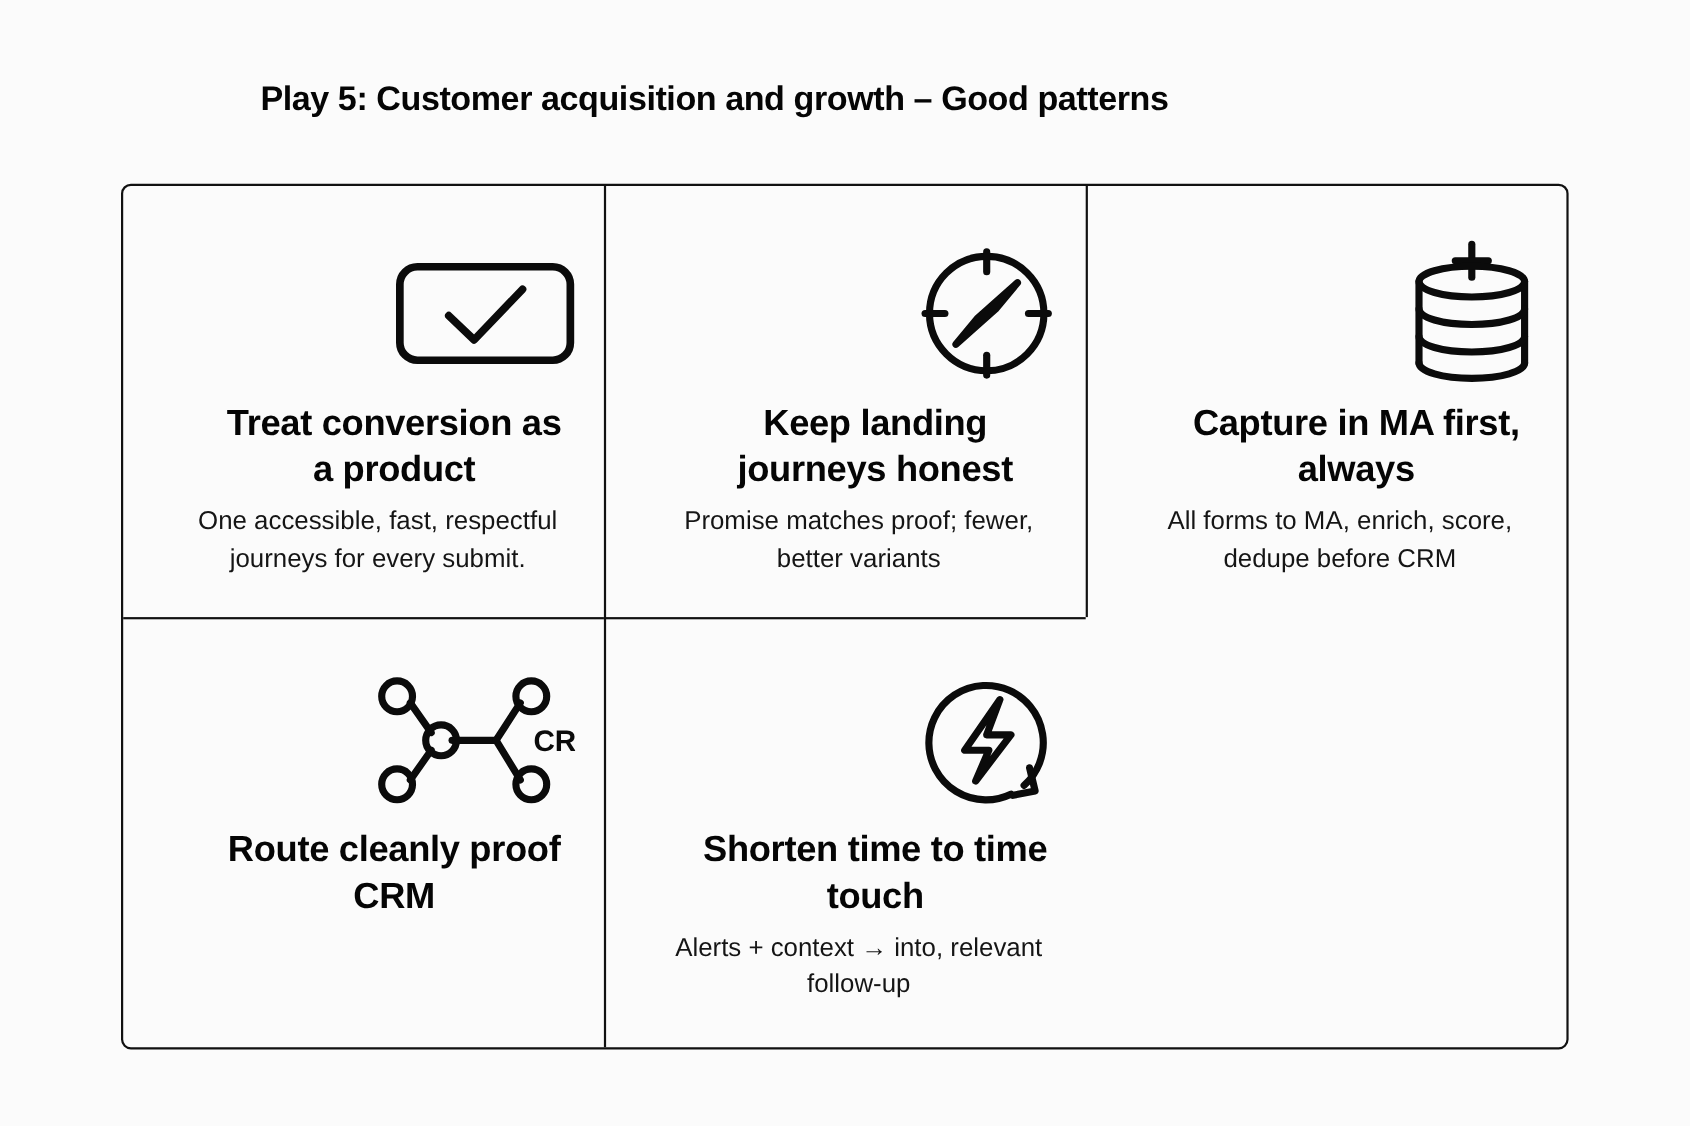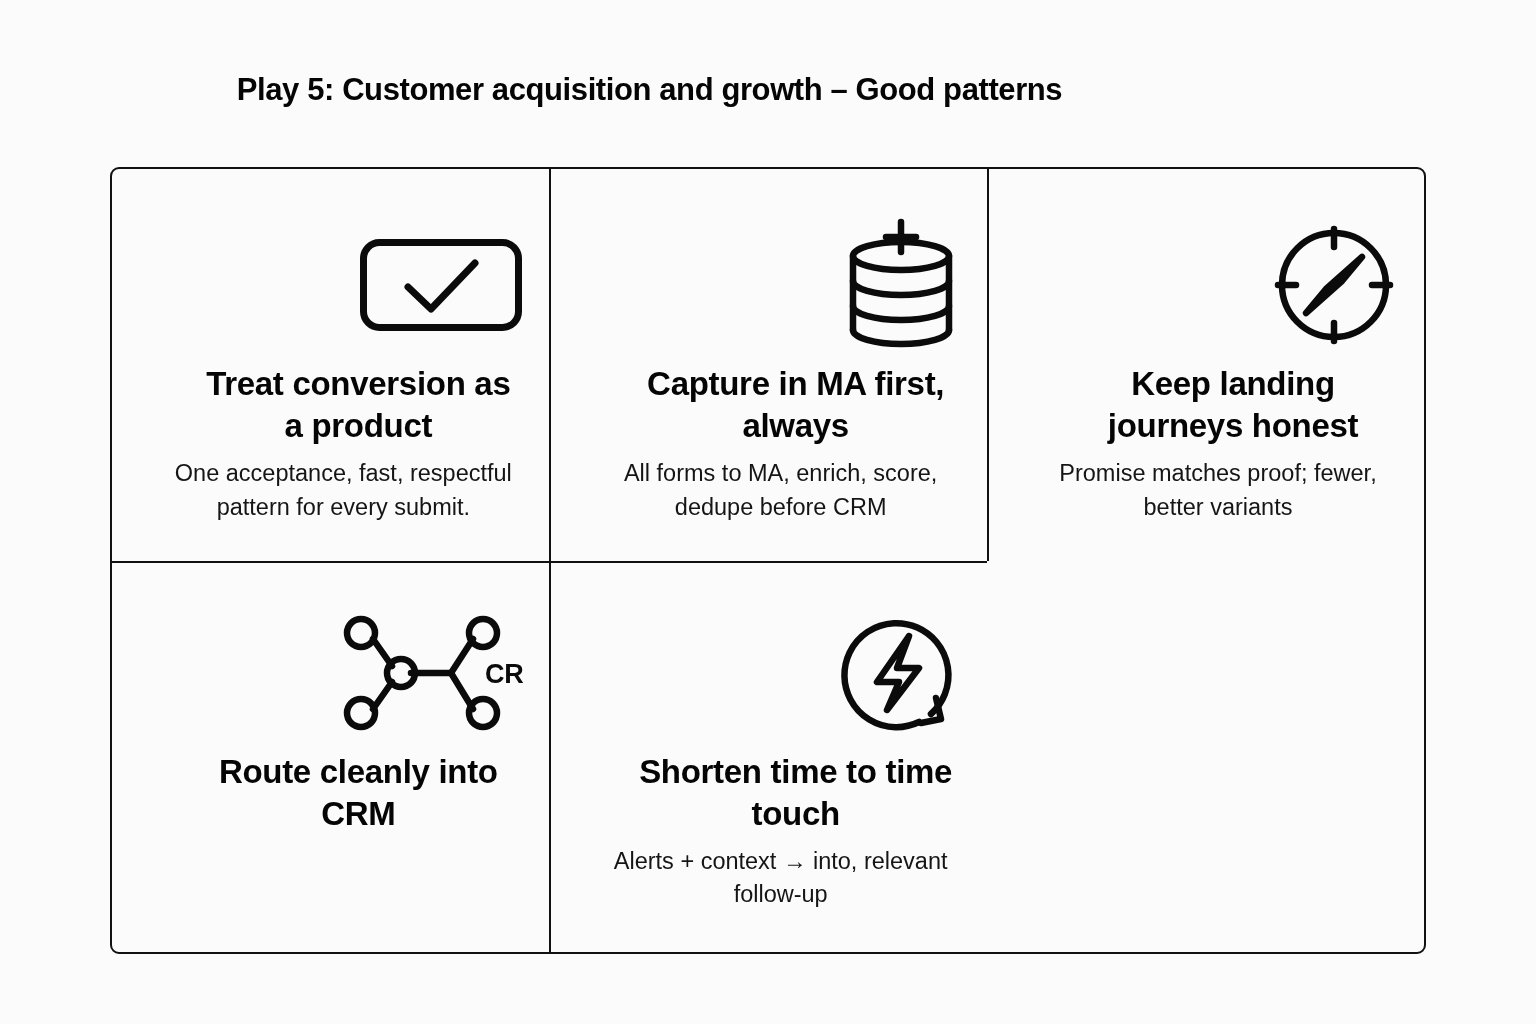"Capture in MA first, always" div.cell { order: before "Keep landing journeys honest" -> after "Keep landing journeys honest" }
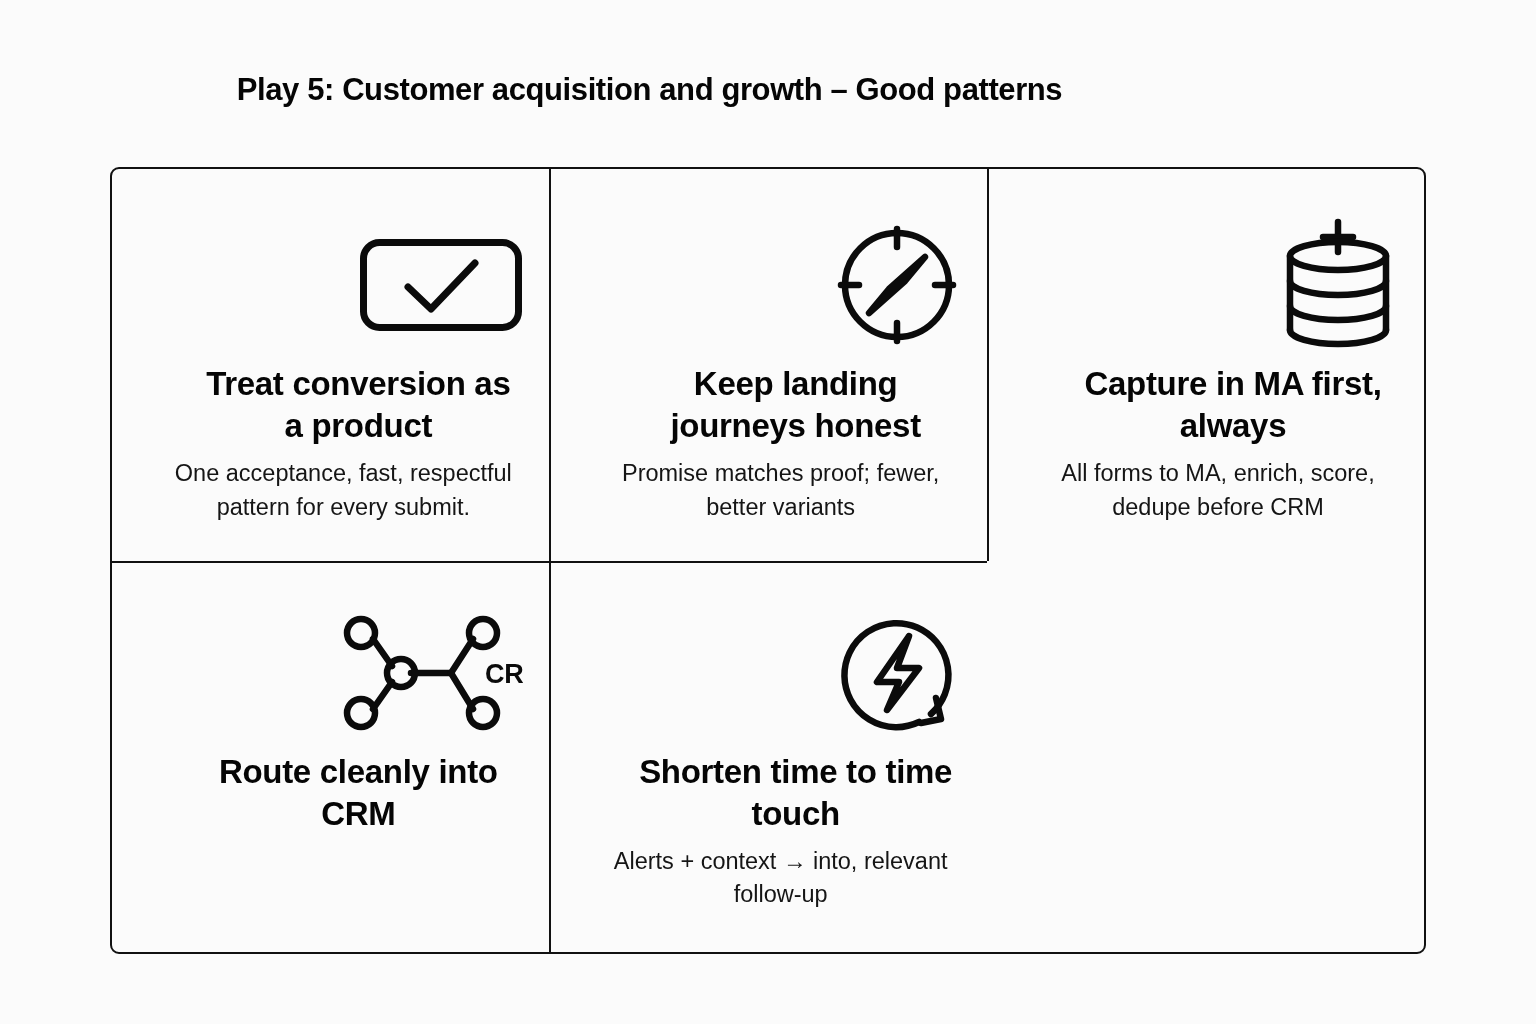"One acceptance, fast, respectful pattern" div.cell-body { text: acceptance, fast, respectful pattern -> accessible, fast, respectful journeys }
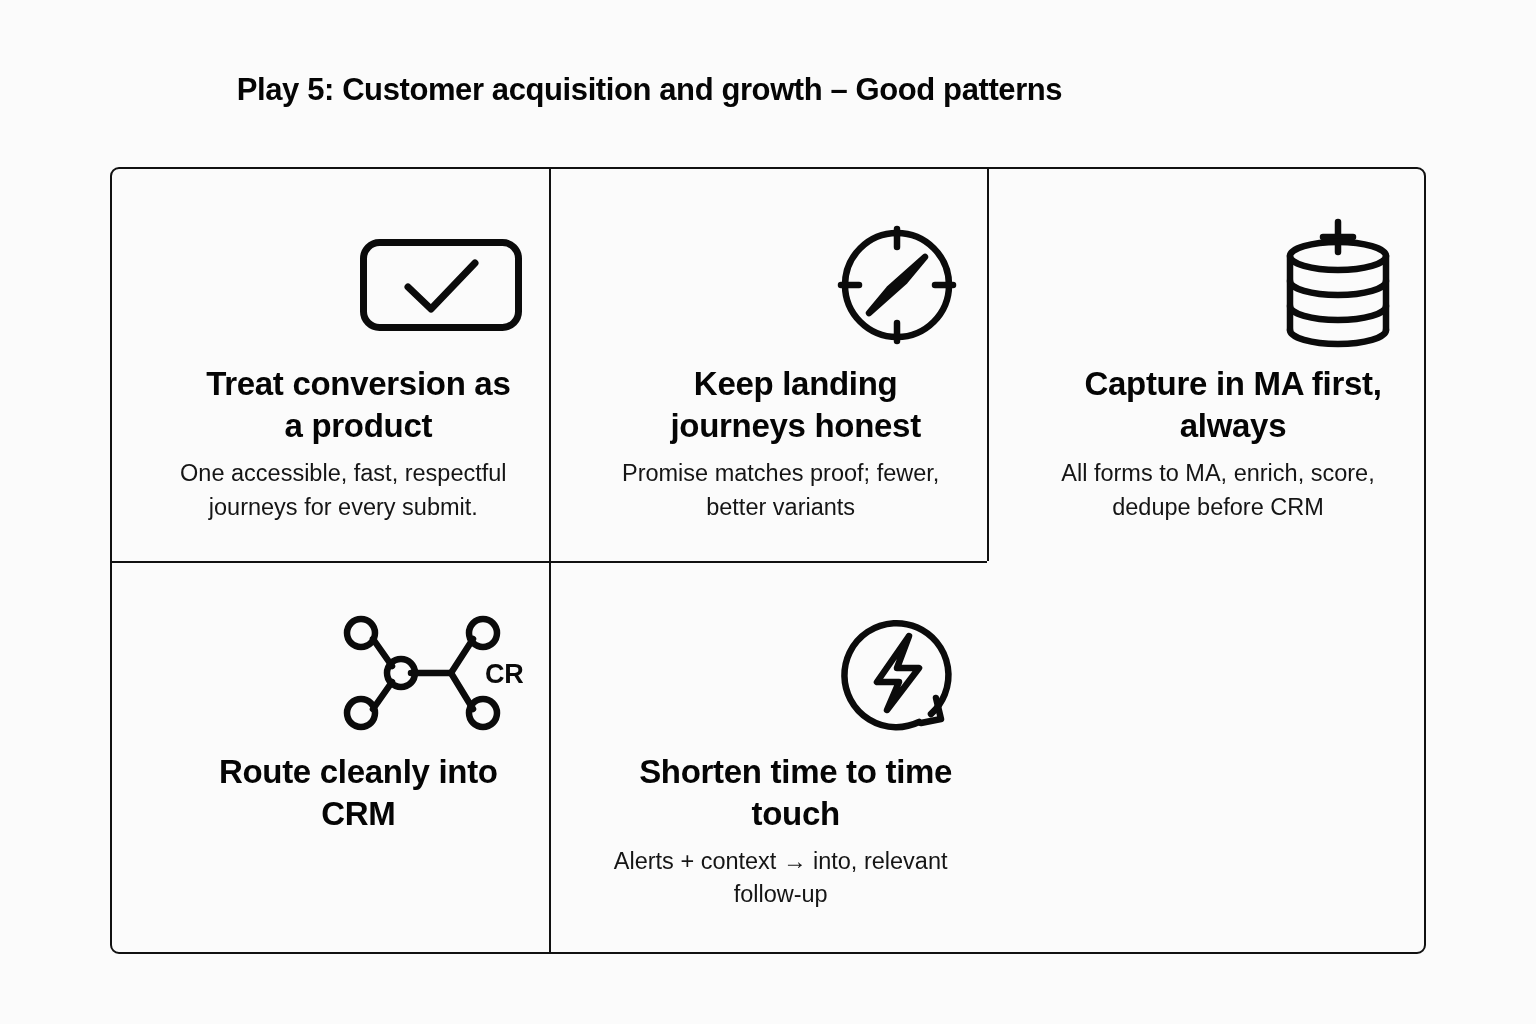"Route cleanly into CRM" div.cell-heading { text: into -> proof }
